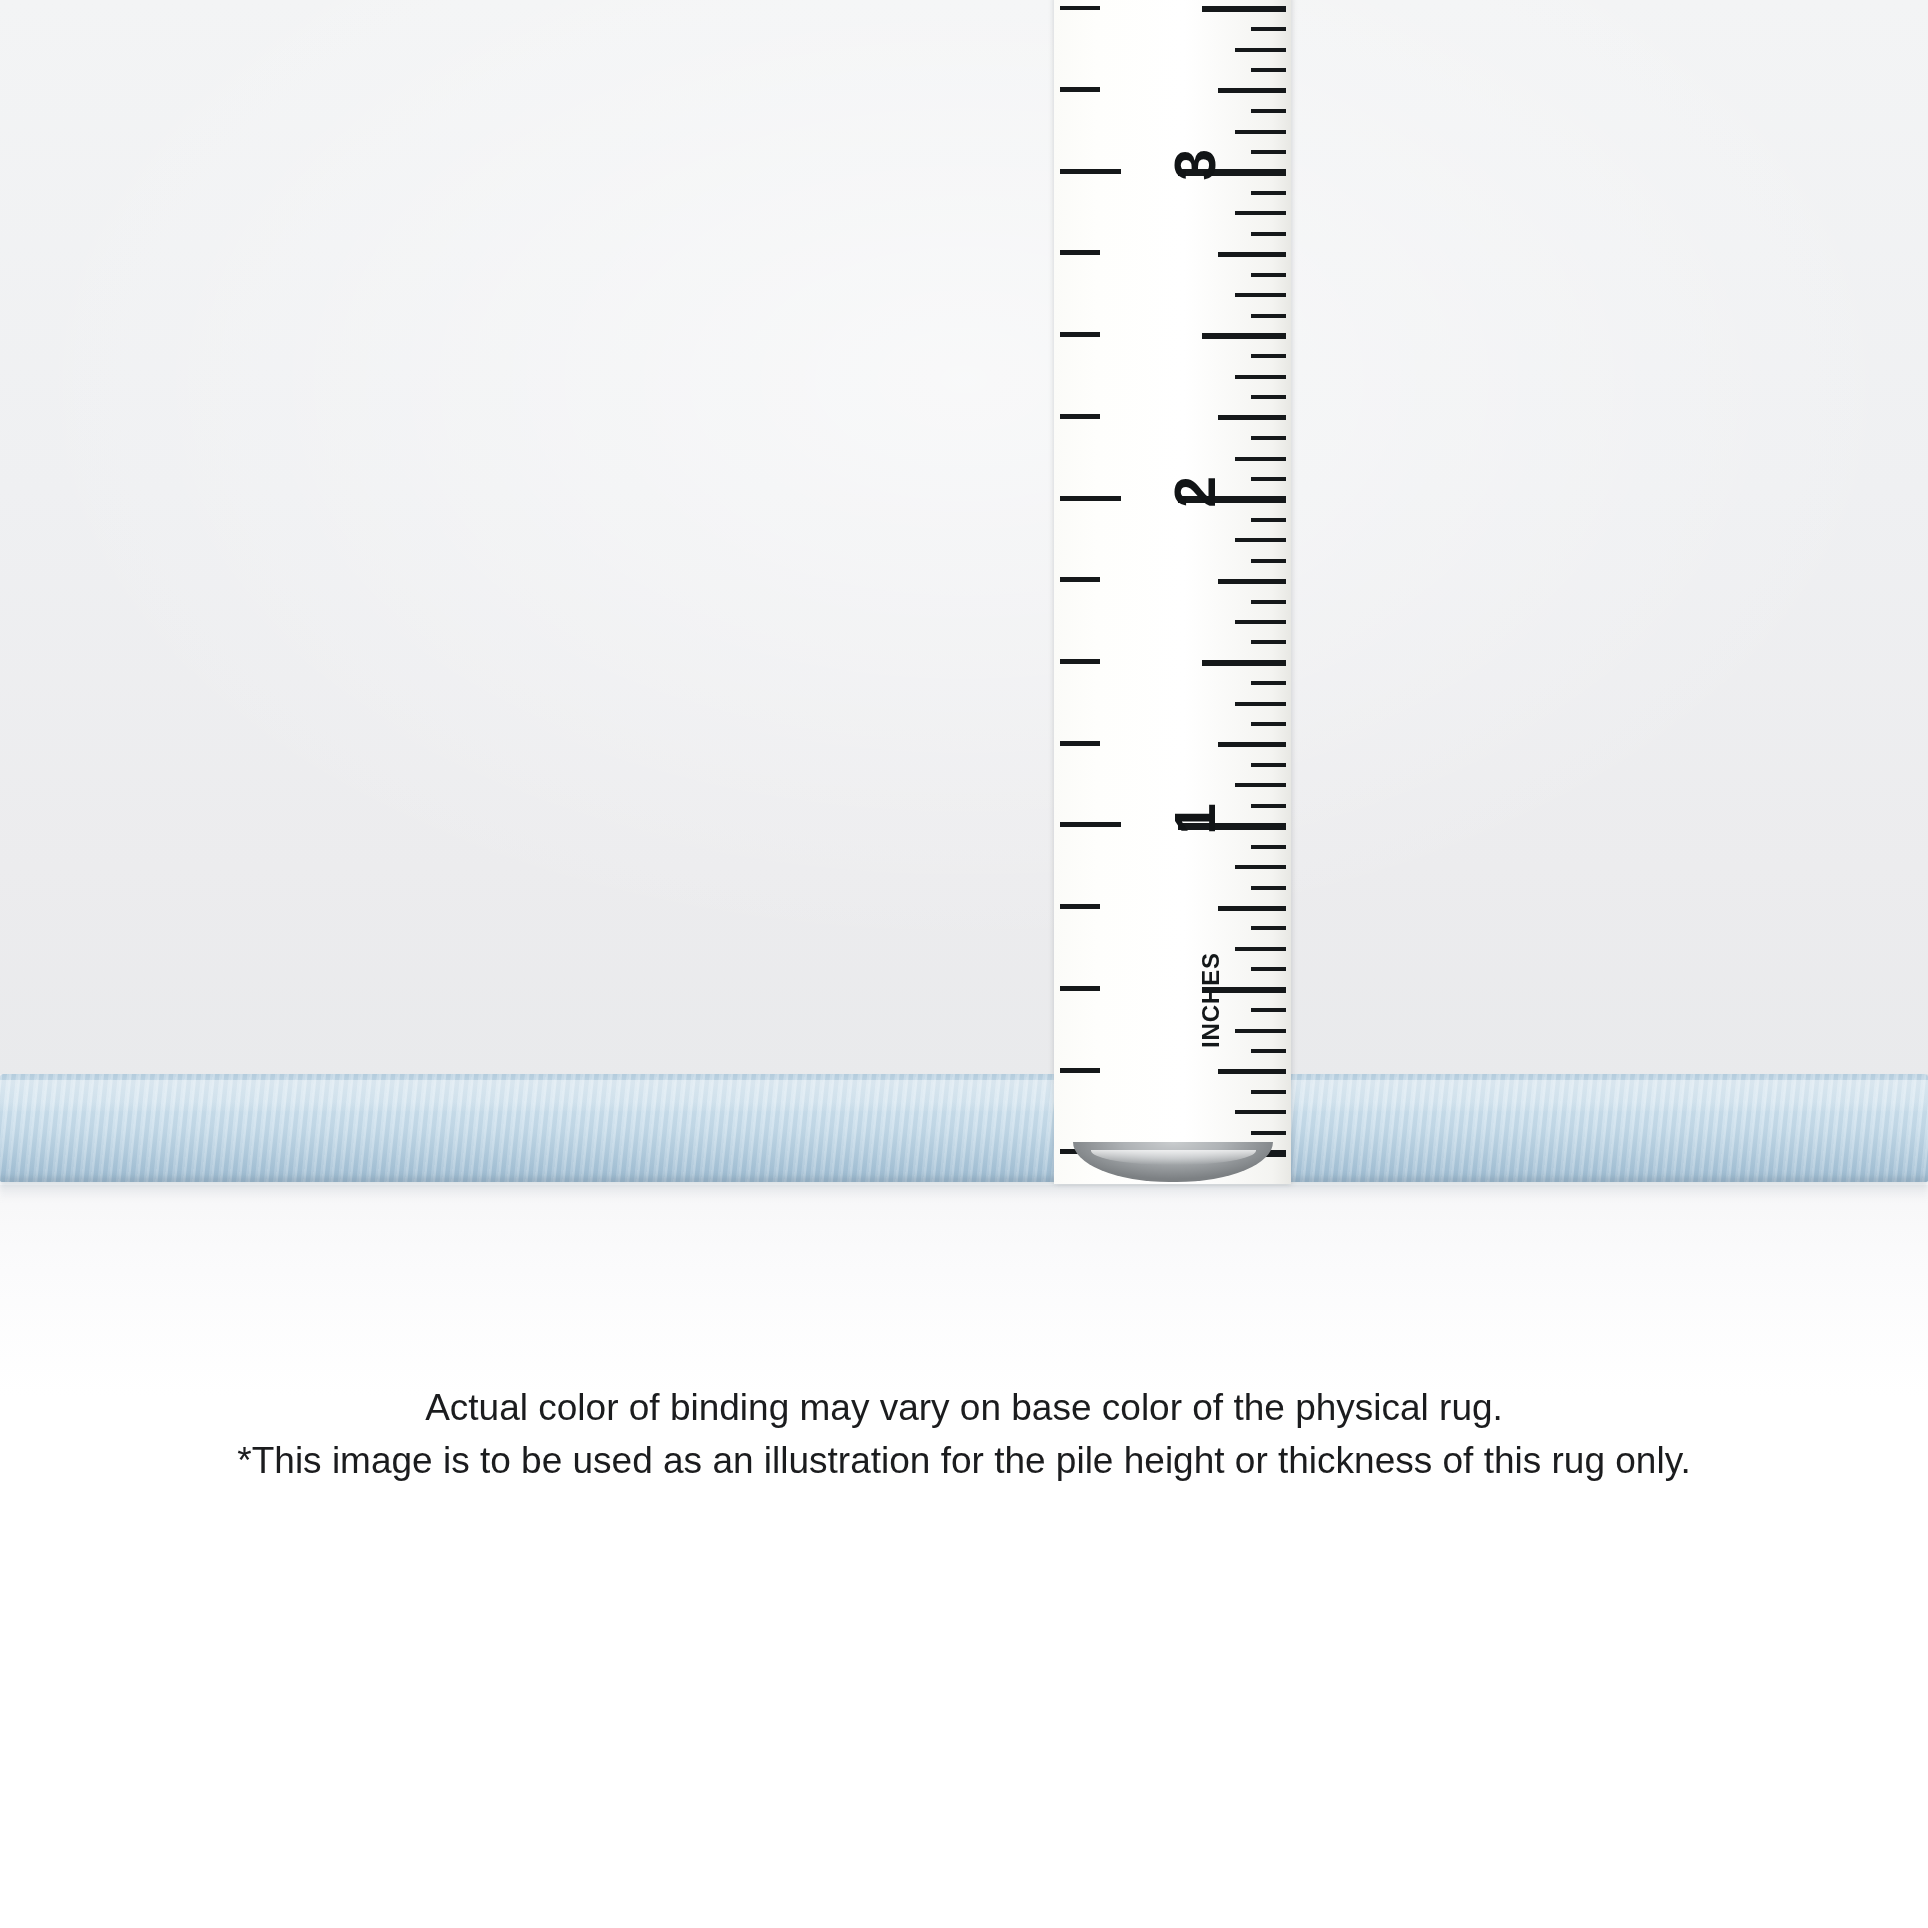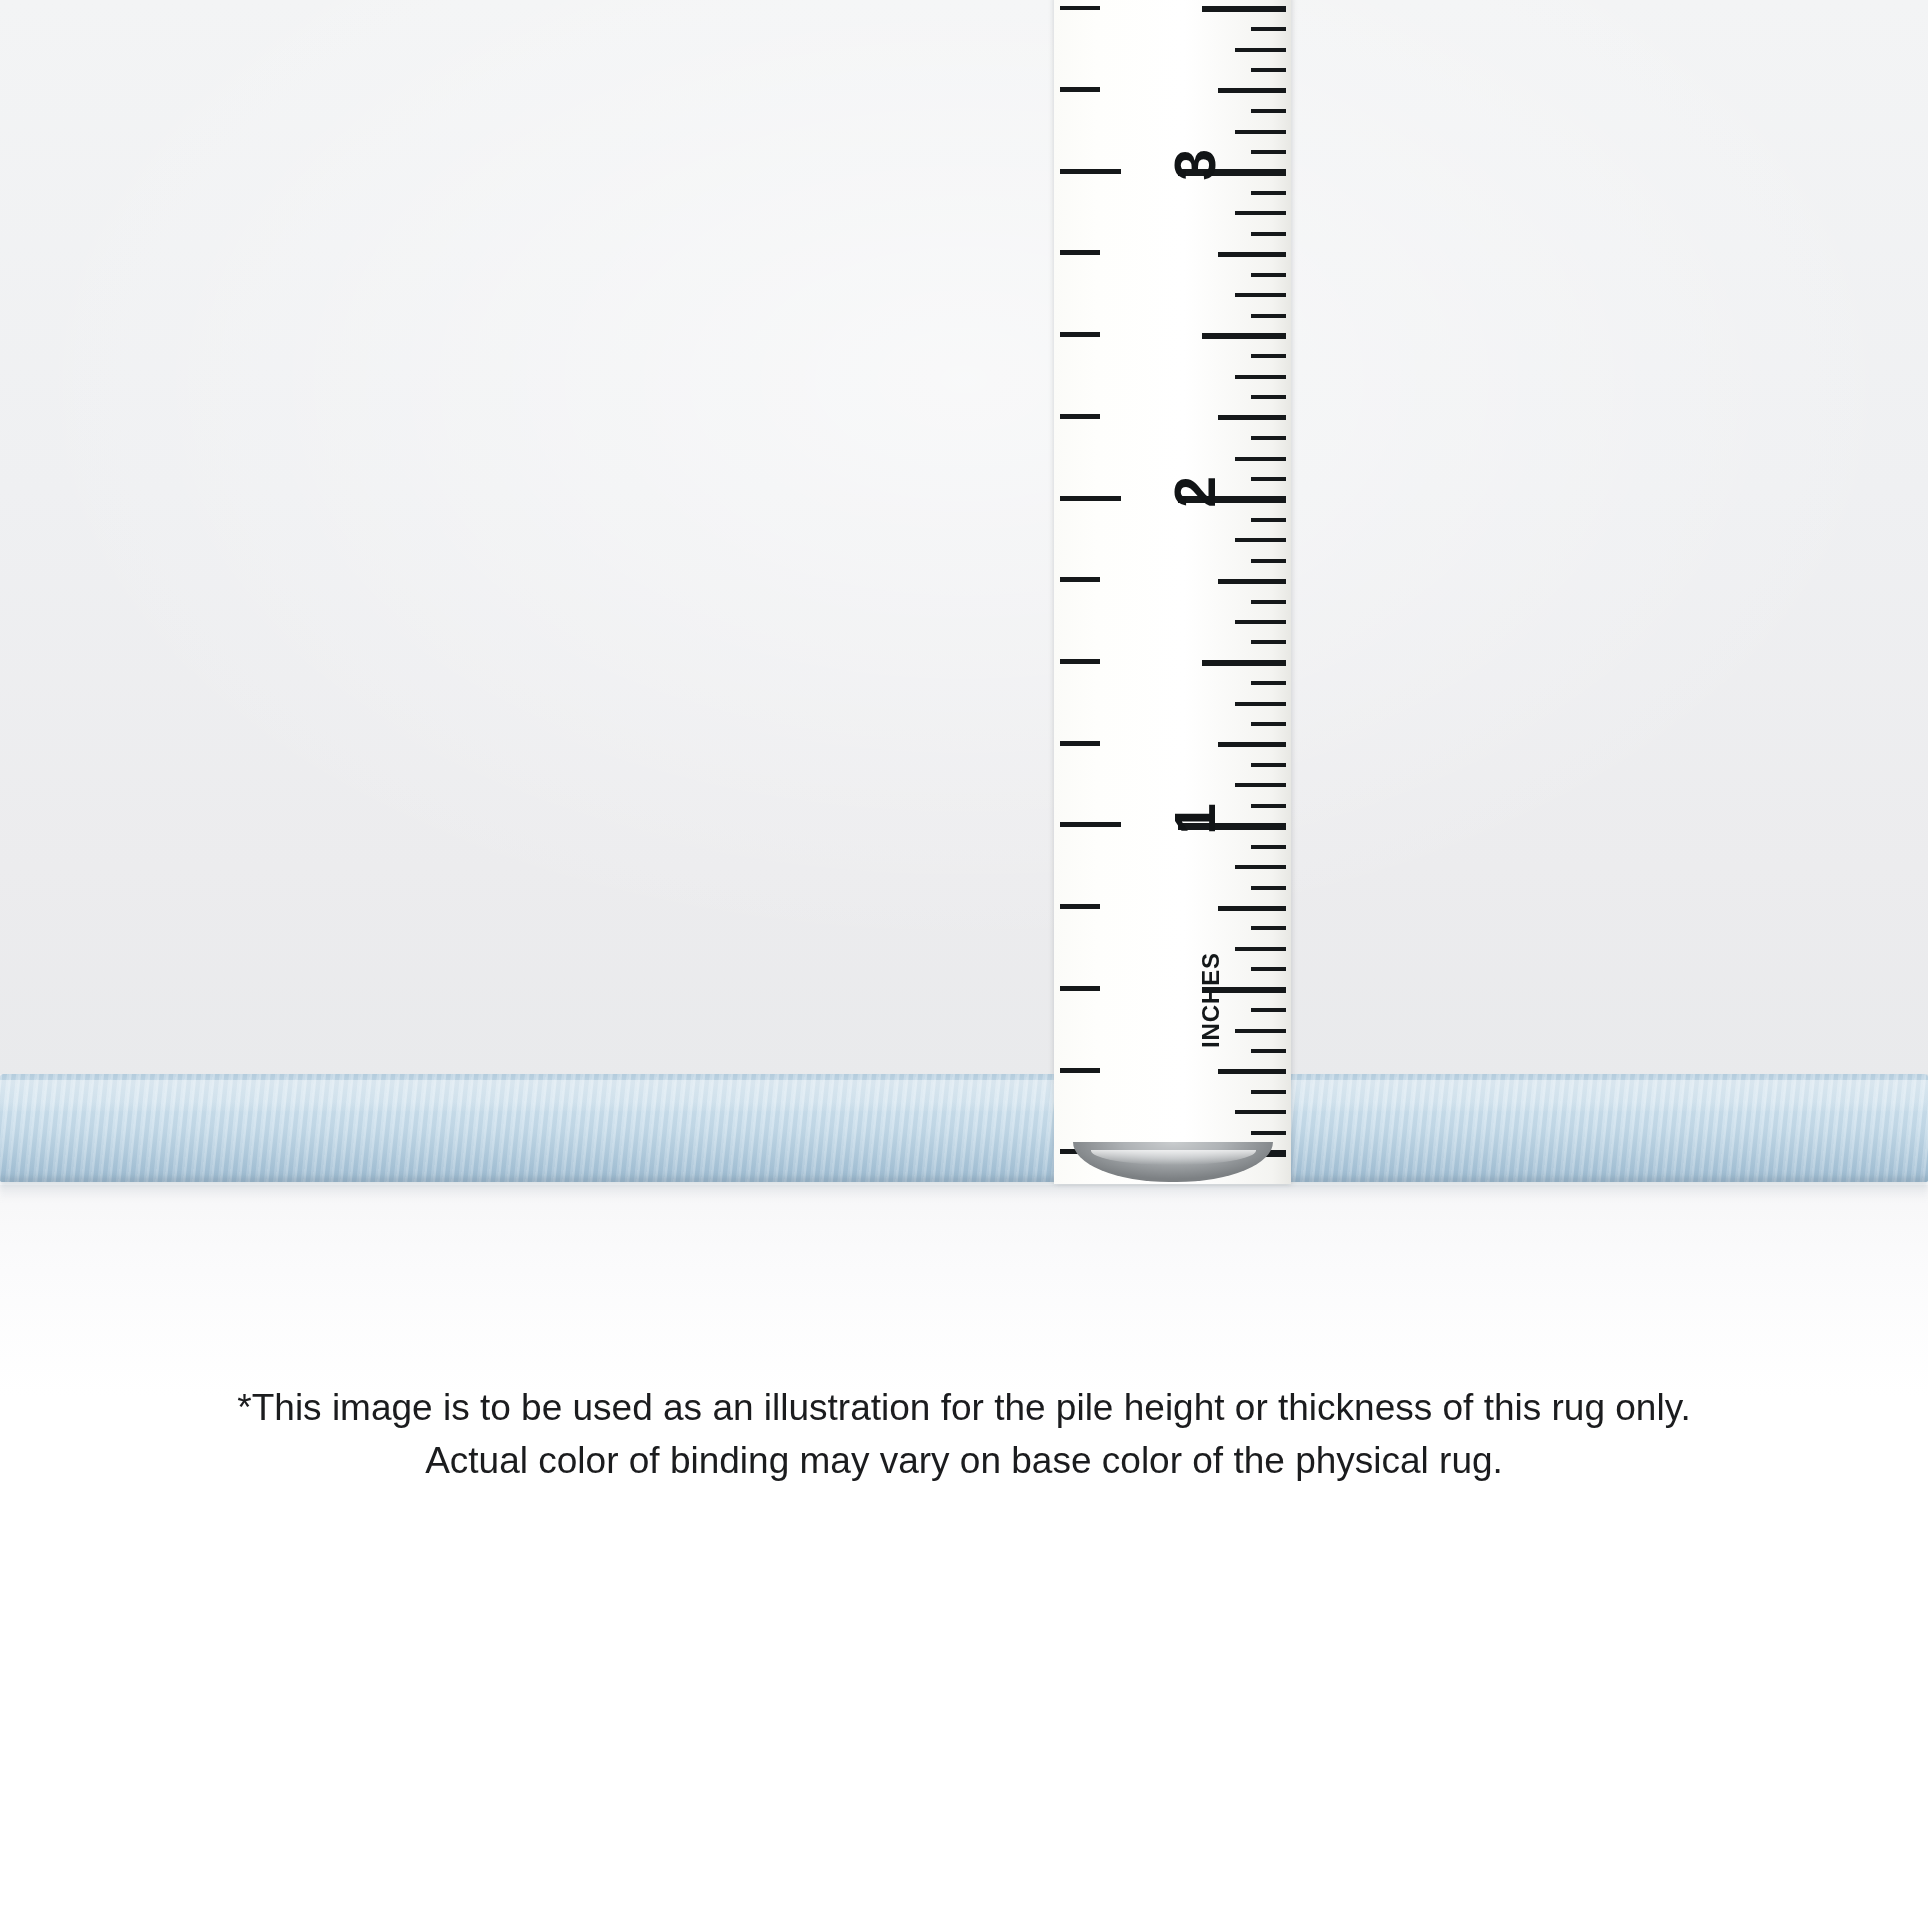"*This image is to be" span.caption-line { order: before "Actual color of binding may" -> after "Actual color of binding may" }
